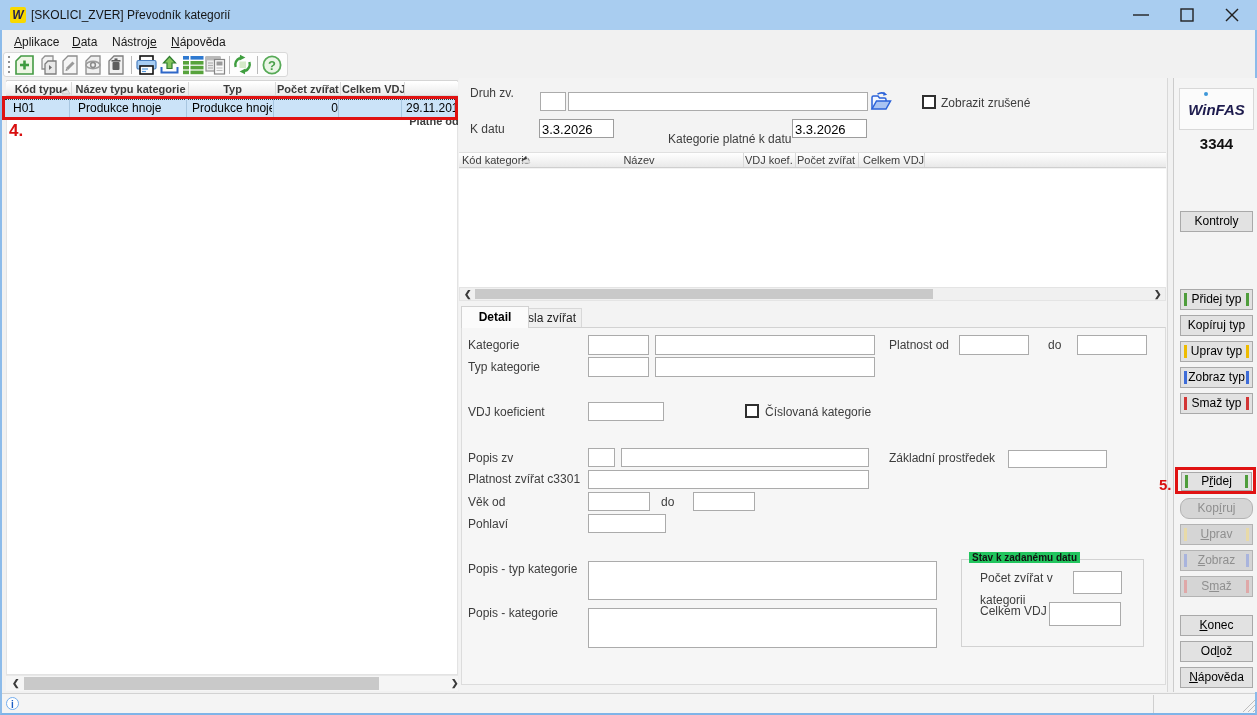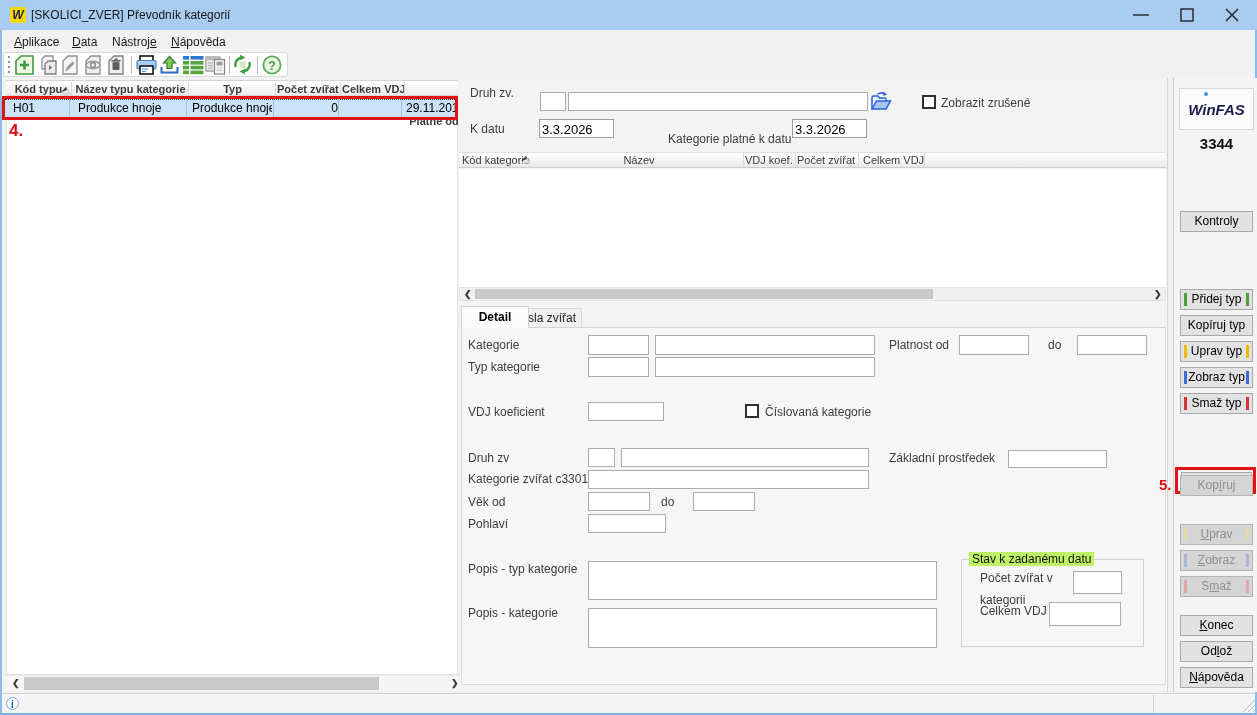"Druh zv" label.f { text: Druh -> Popis }
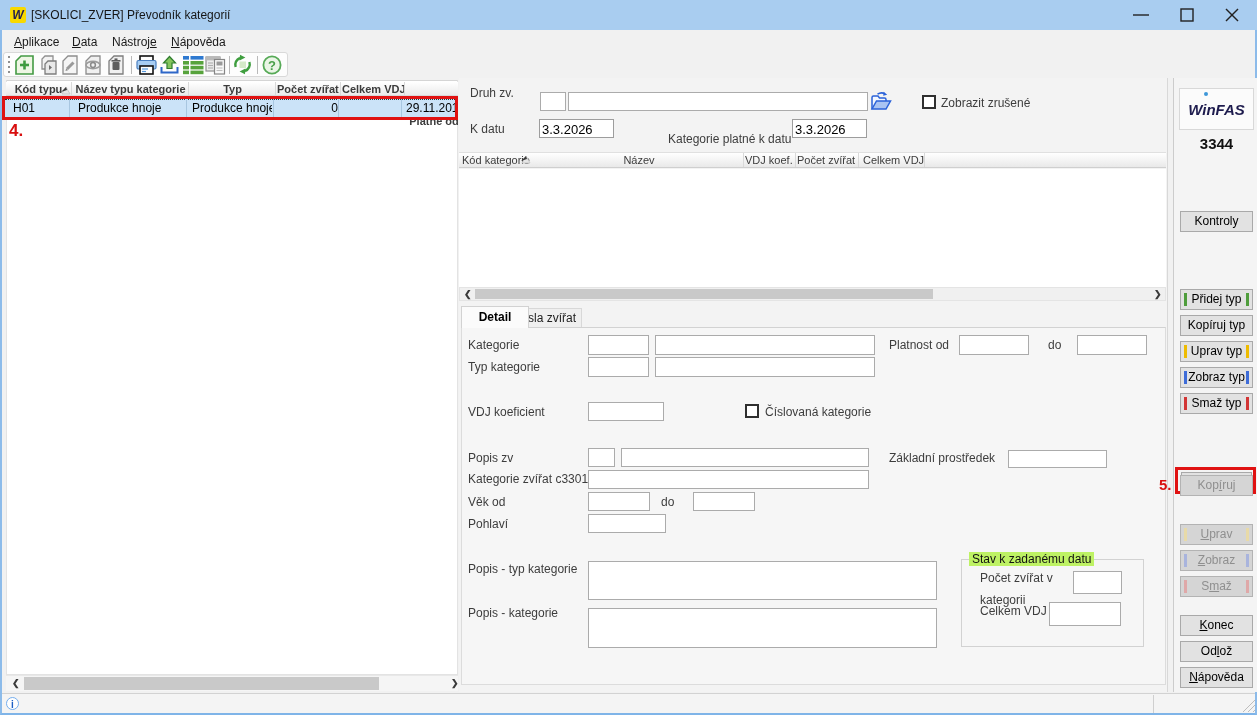"Kategorie zvířat c3301" label.f { text: Kategorie -> Platnost }
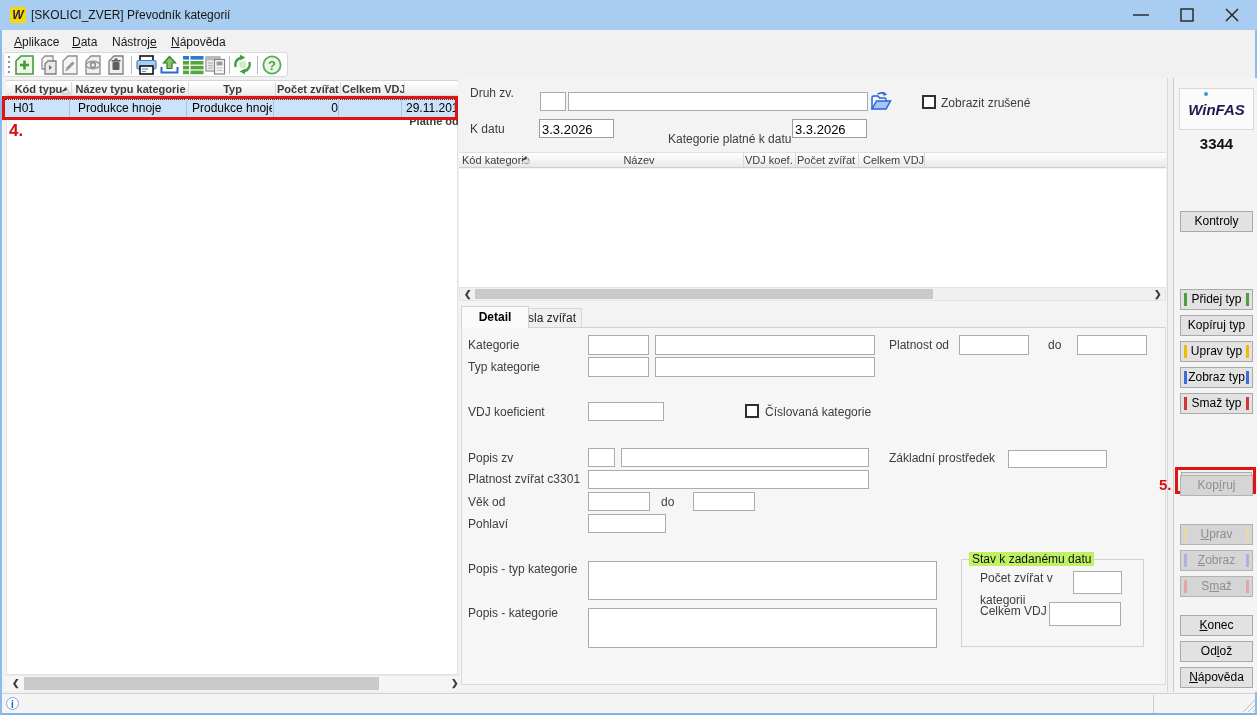"Kopíruj" div.btn { border-radius: none -> 9px; top: 475px -> 498px }
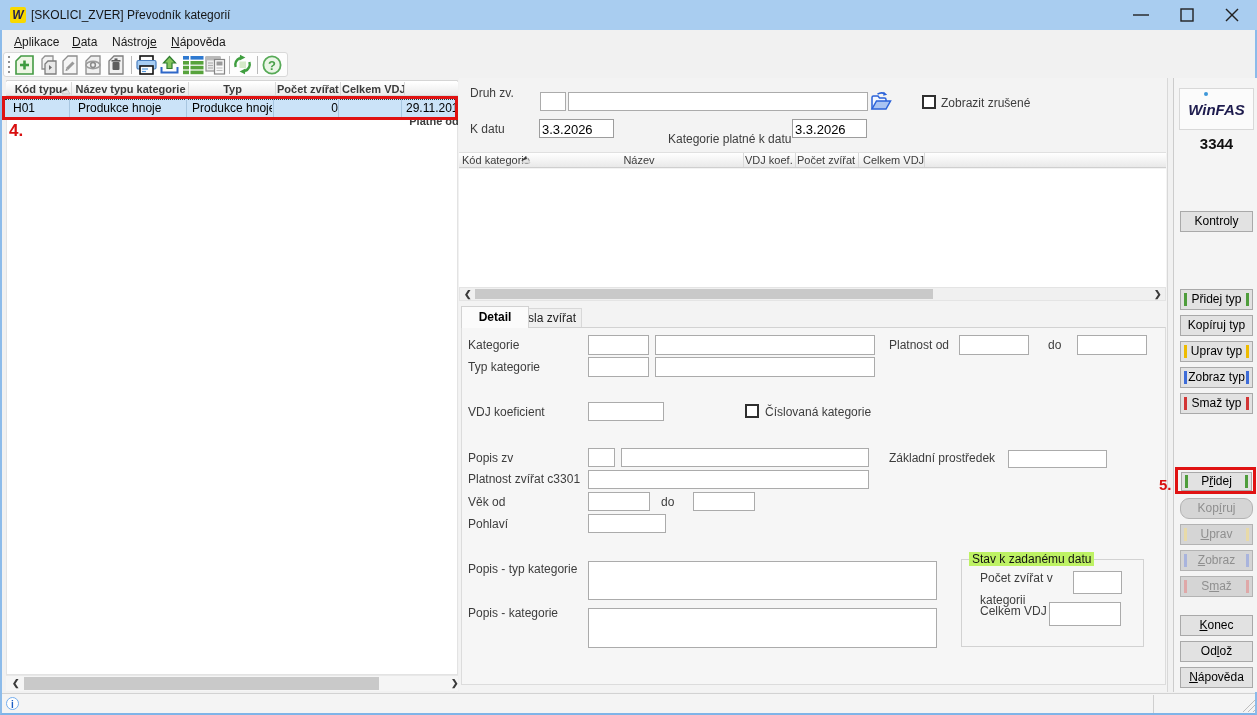"Stav k zadanému datu" #gboxtitle { background: #bef264 -> #22c55e; font-size: 12px -> 10px; font-weight: normal -> bold }
